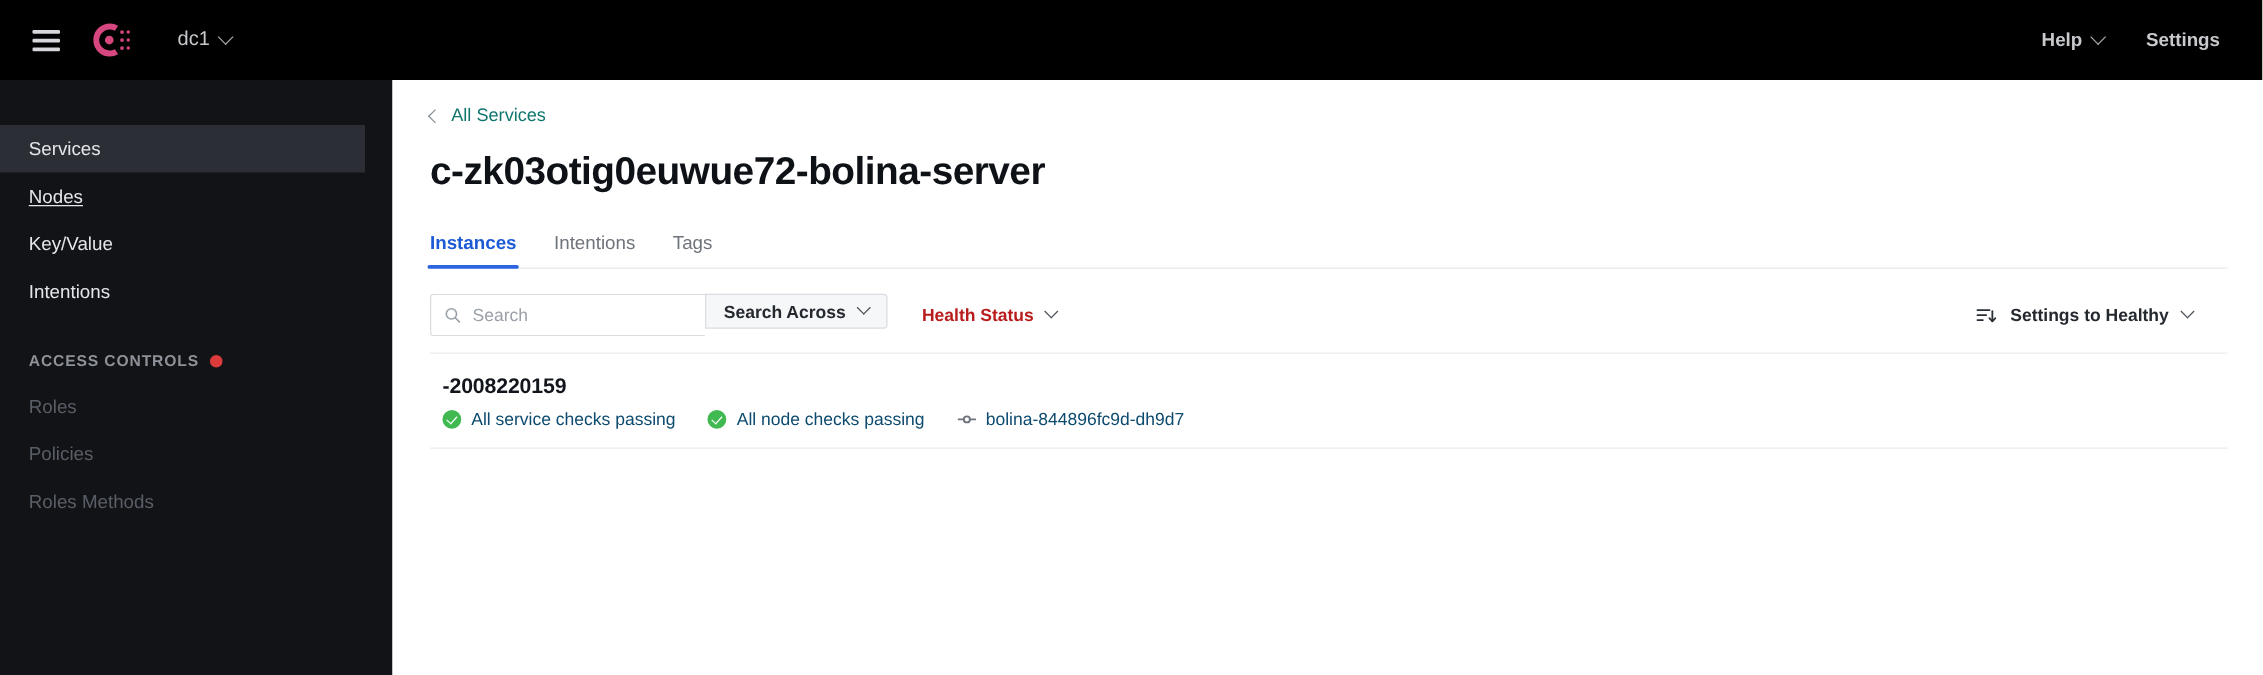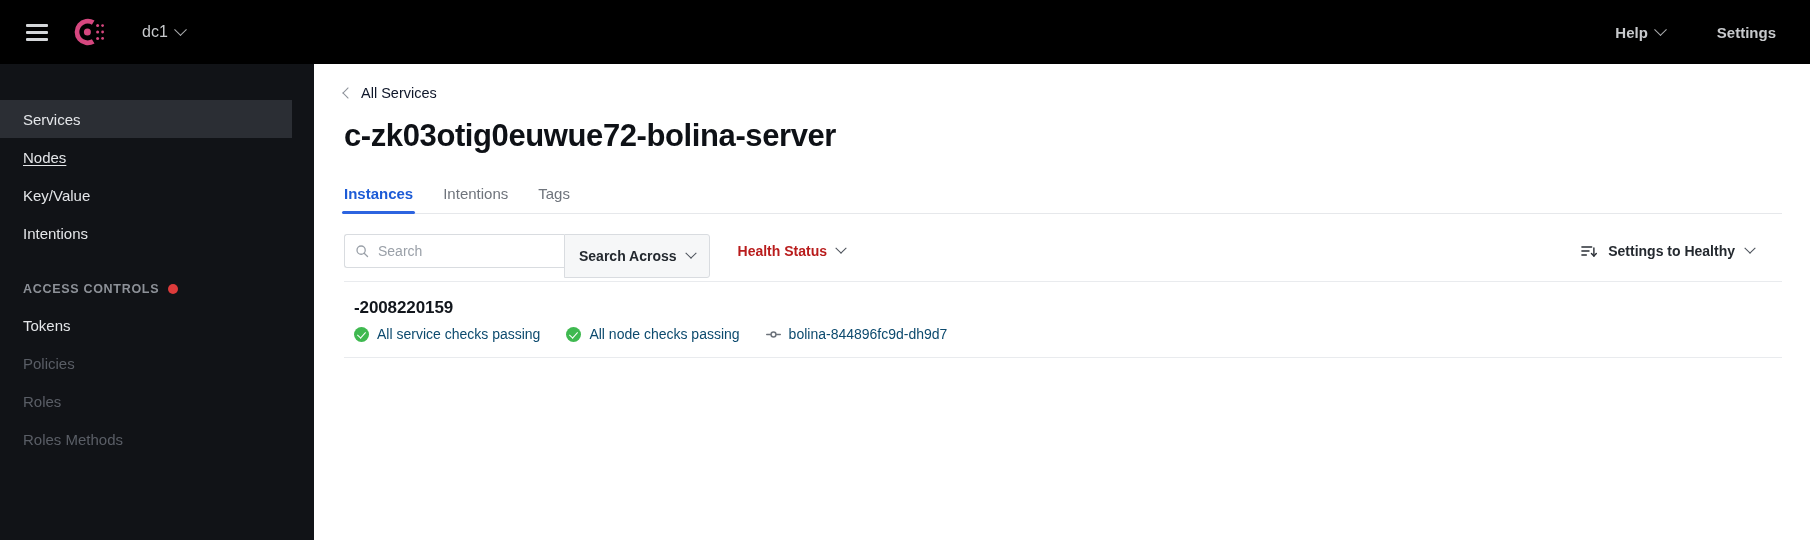"Help" .nav-right { gap: 52px -> 34px }
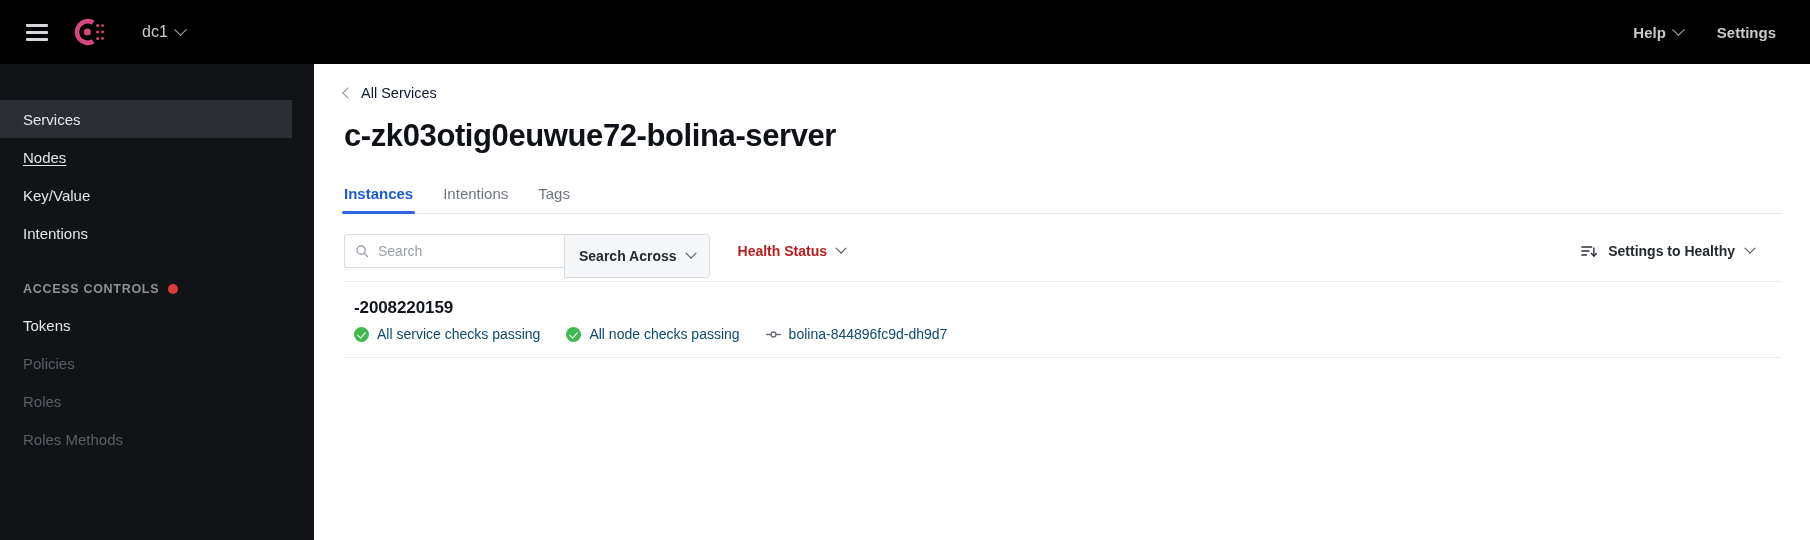"All Services" .breadcrumb { color: #0f172a -> #0f766e }
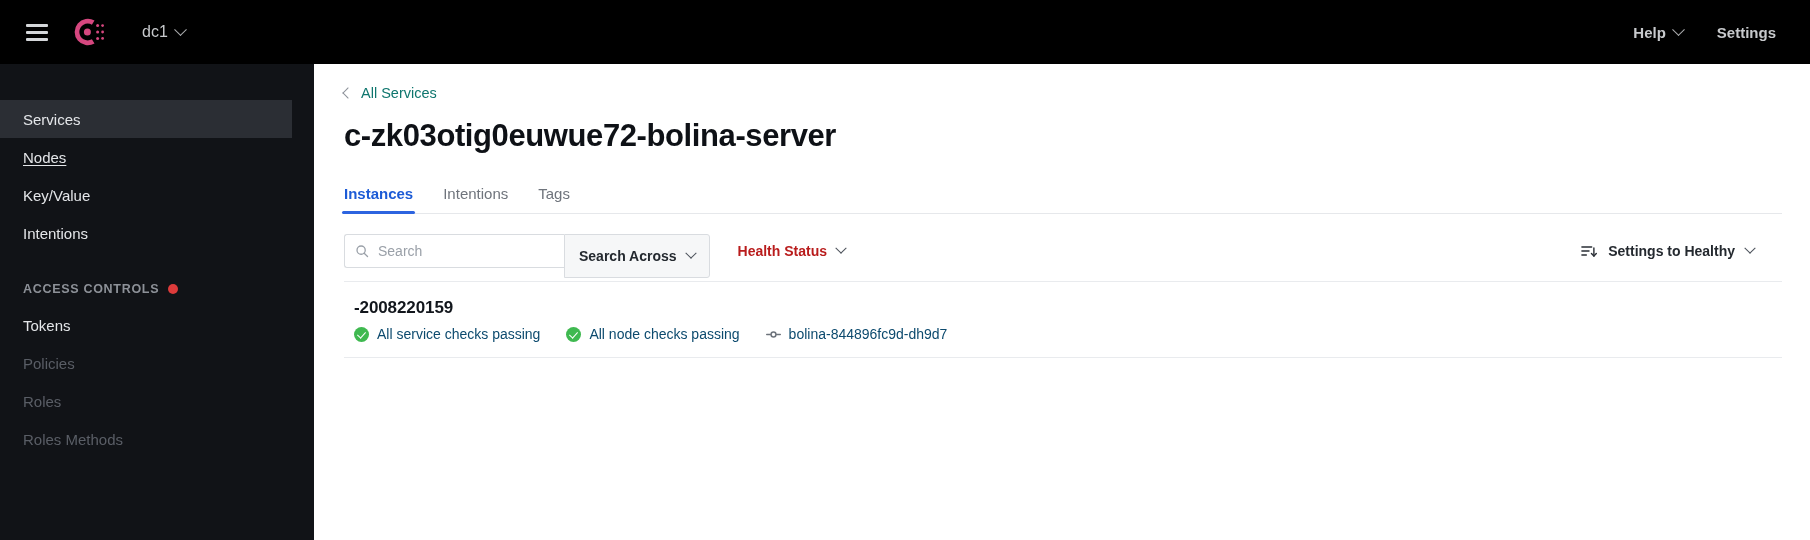"Search Across" .search-across { height: 44px -> 28px }
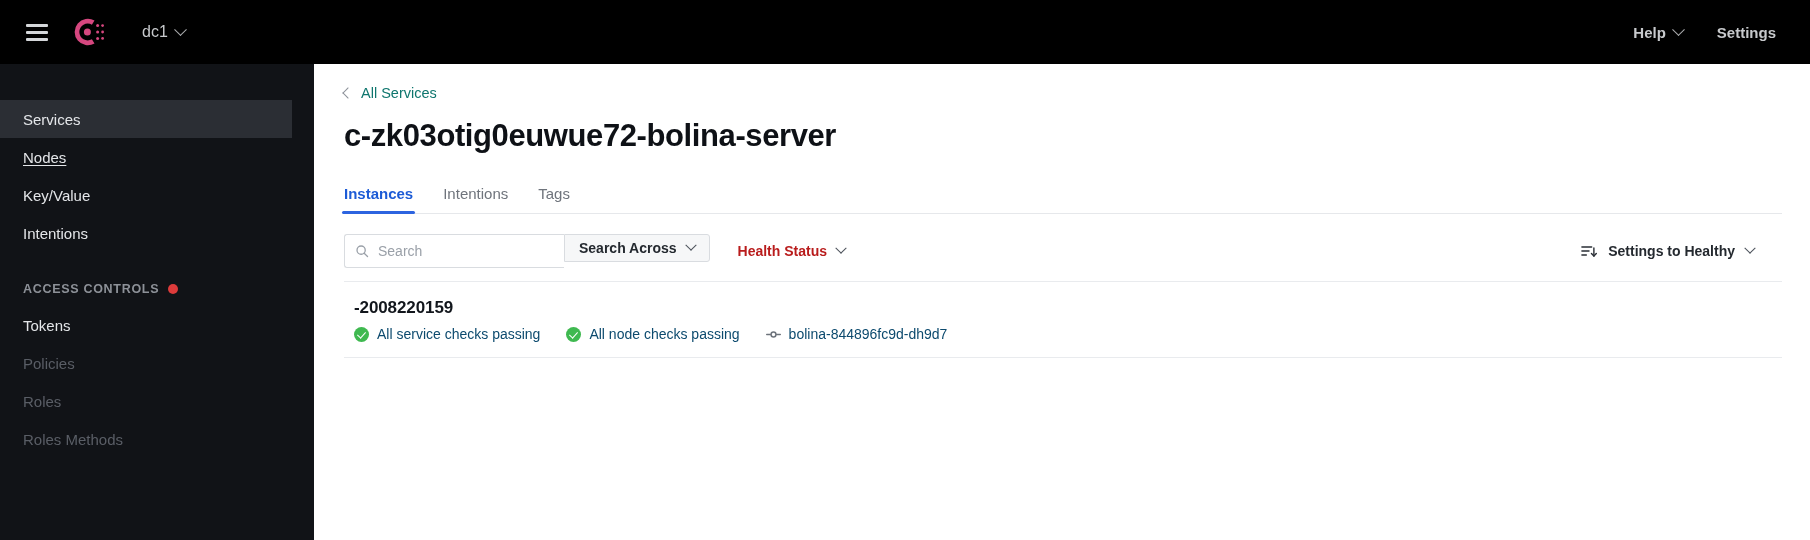"Tokens" div.side-item { html: <div> <span>Tokens</span> </div> -> none }
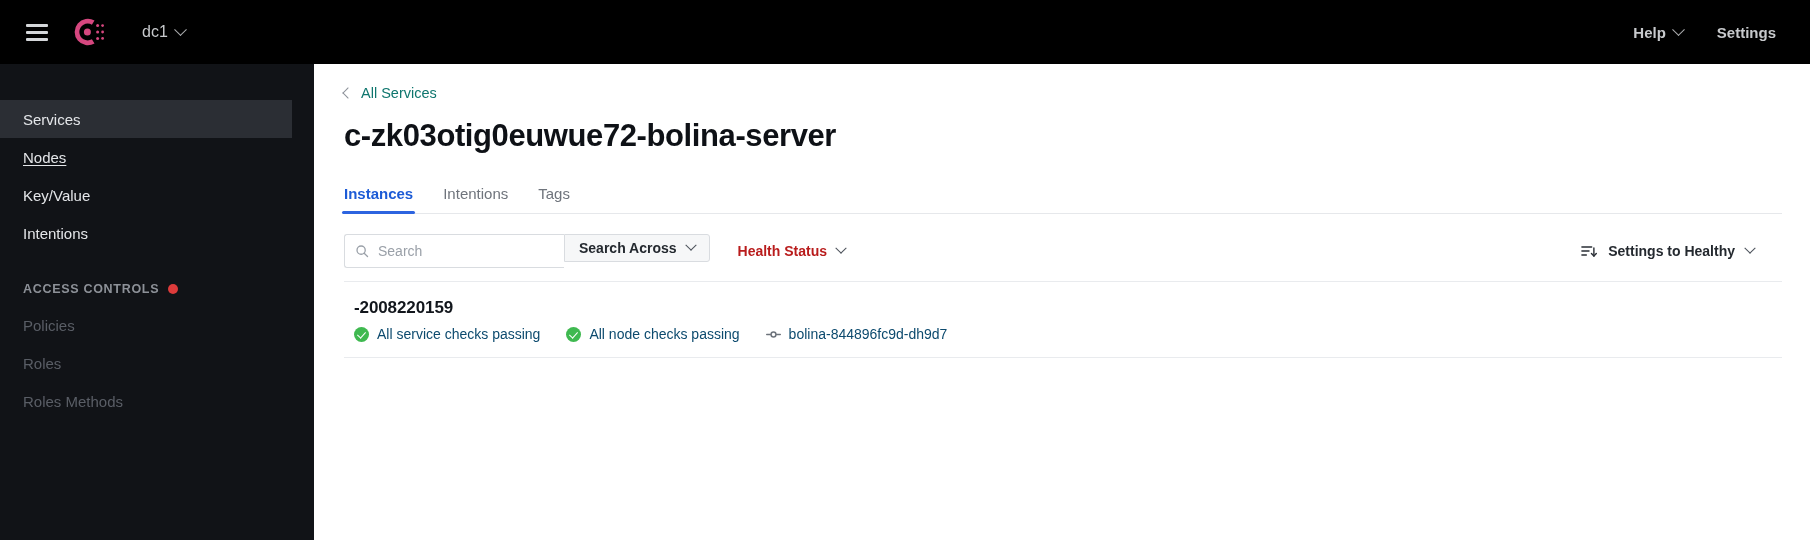"Policies" div.side-item { order: before "Roles" -> after "Roles" }
